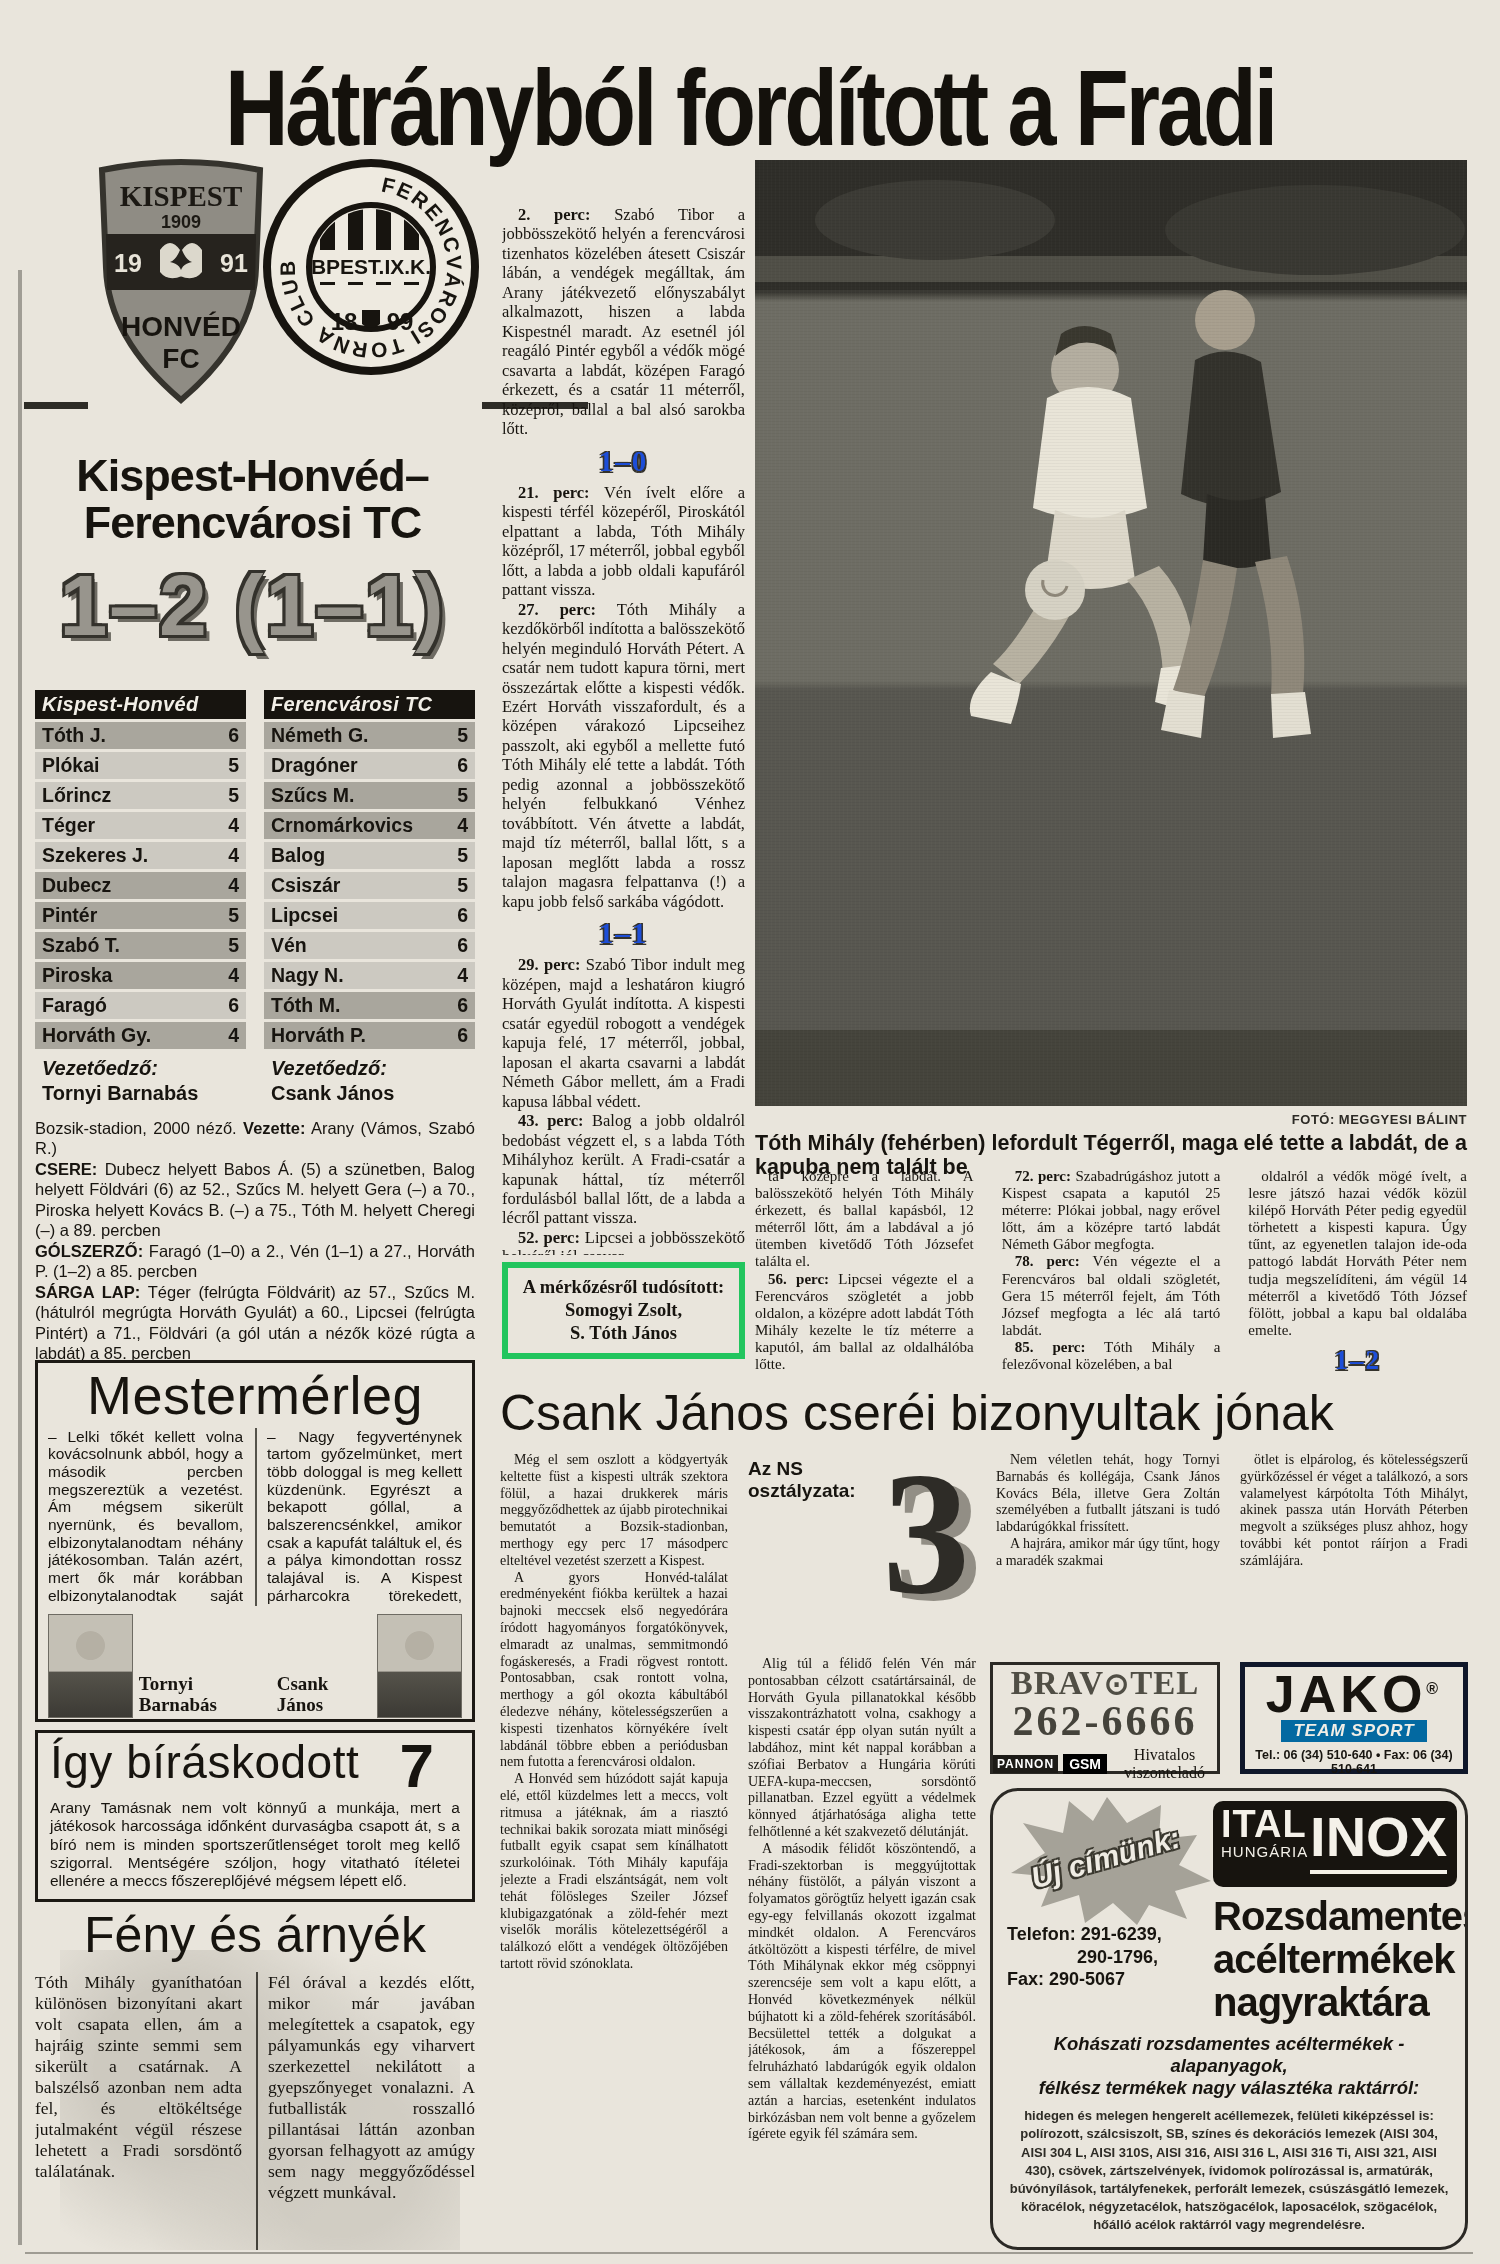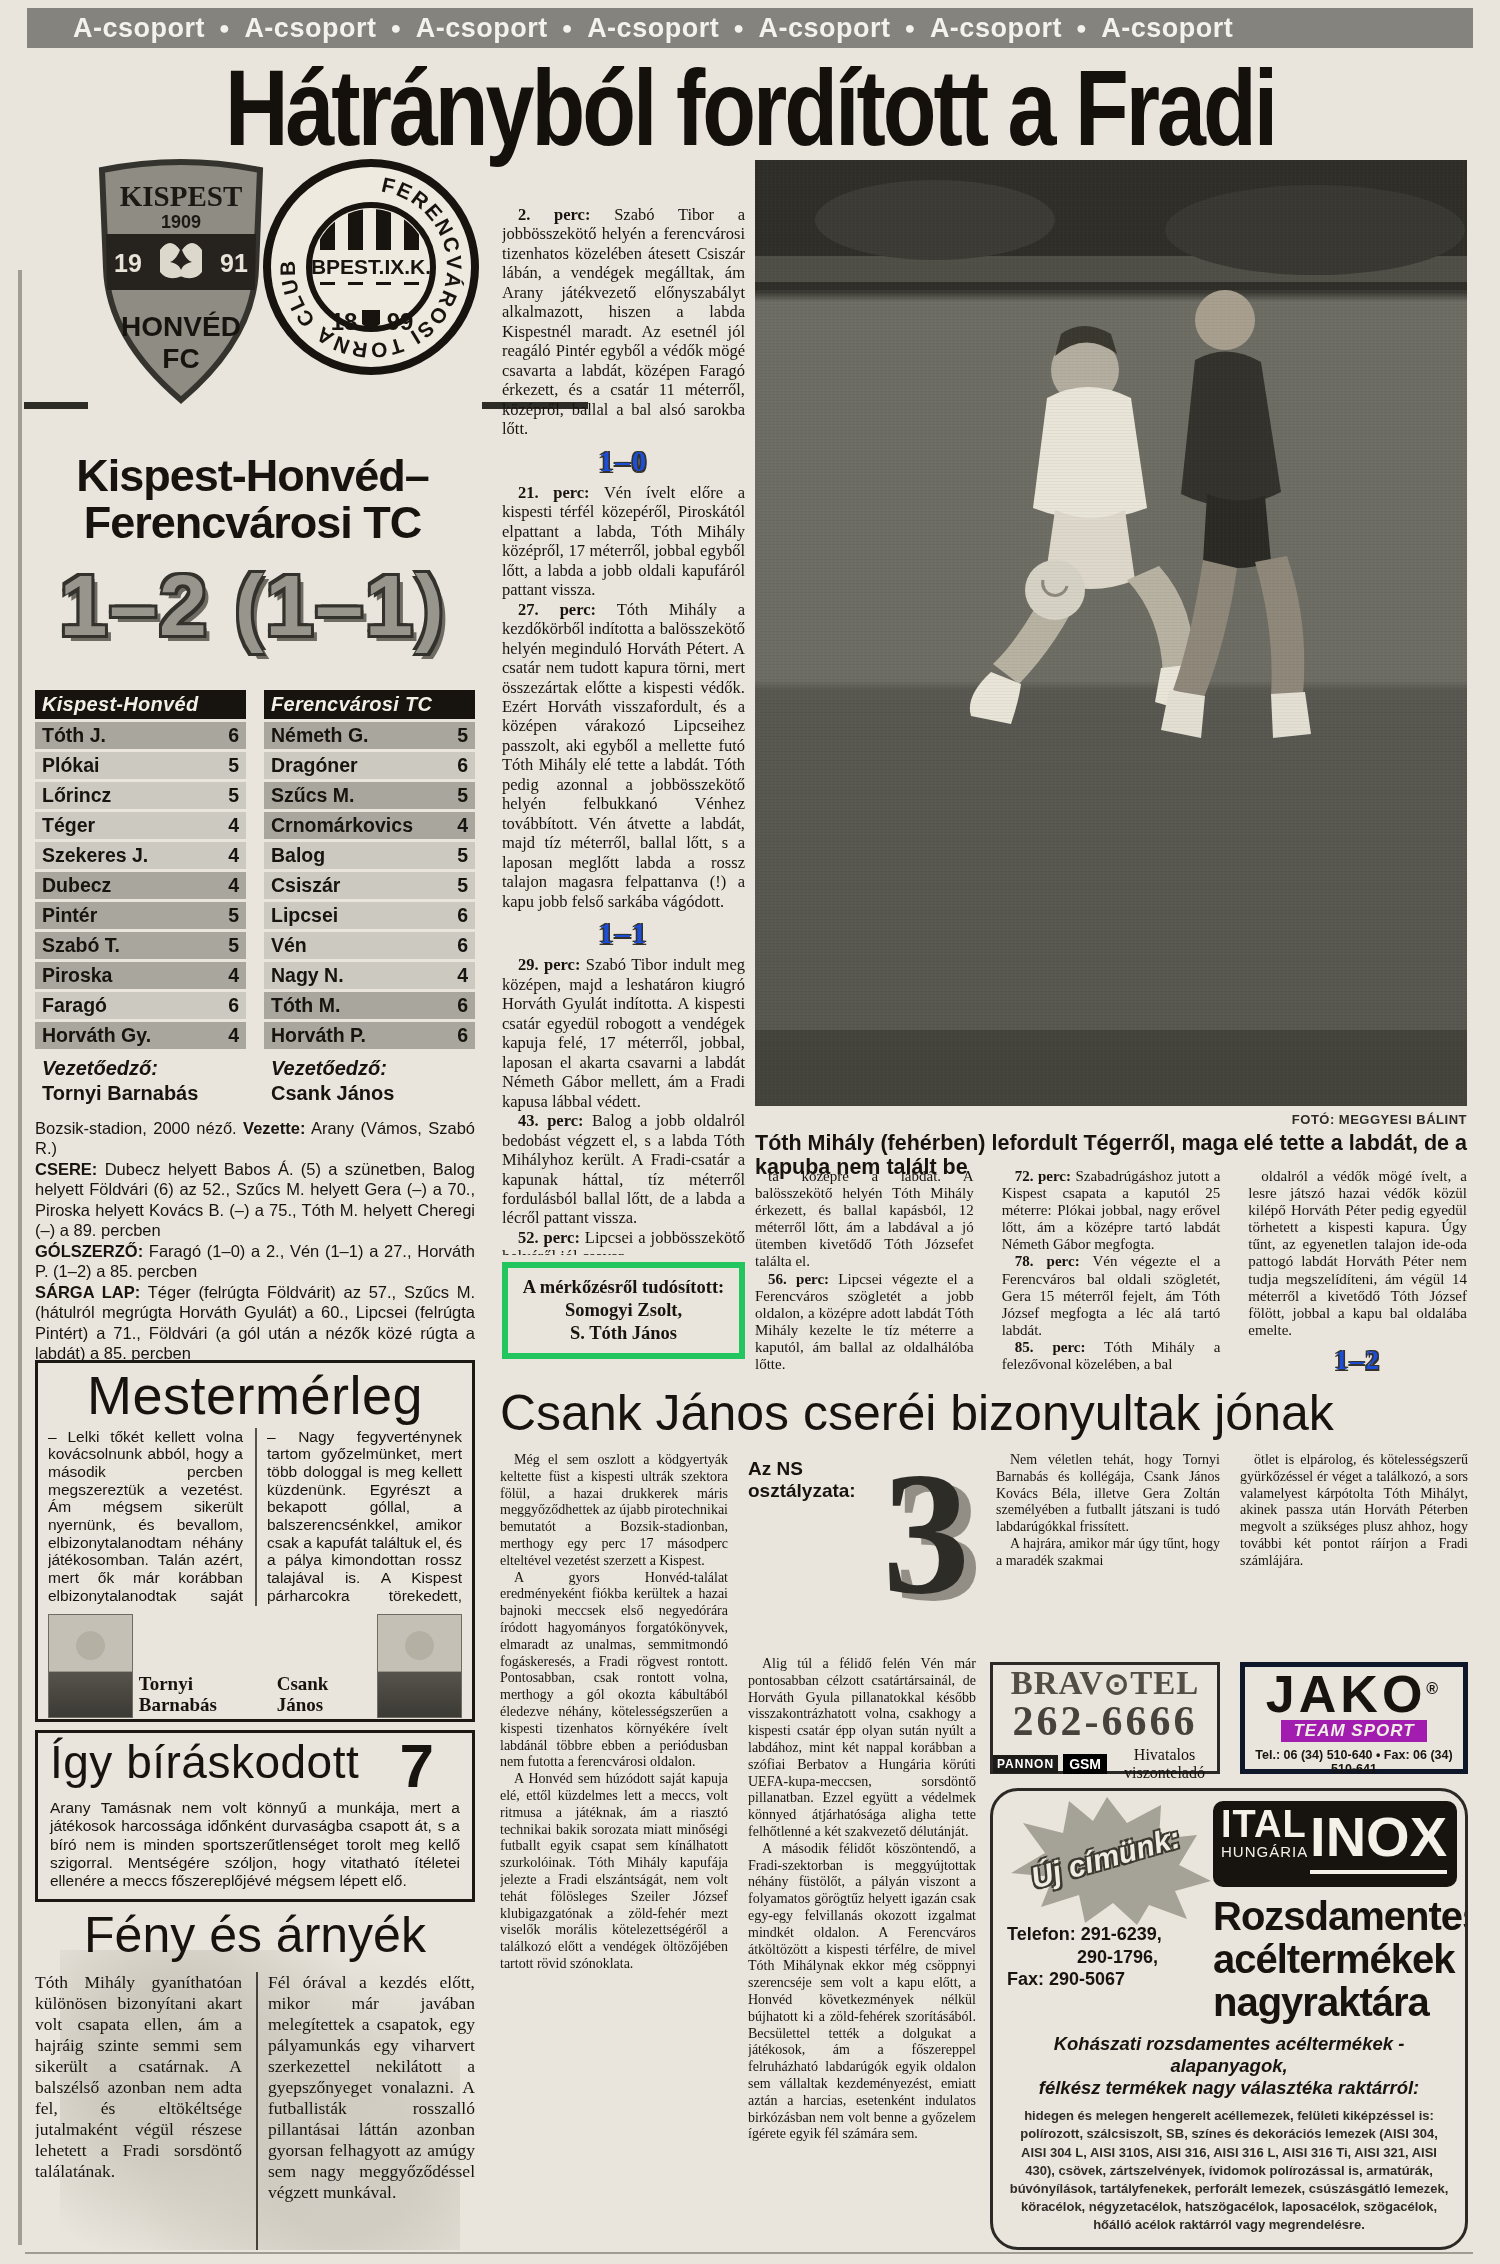"A-csoport ● A-csoport ● A-csoport" div.abs { html: <div><span>A-csoport</span><span>●</span><span>A-csoport</span><span>●</span><span>A-csoport</span><span>●</span><span>A-csoport</span><span>●</span><span>A-csoport</span><span>●</span><span>A-csoport</span><span>●</span><span>A-csoport</span></div> -> none }
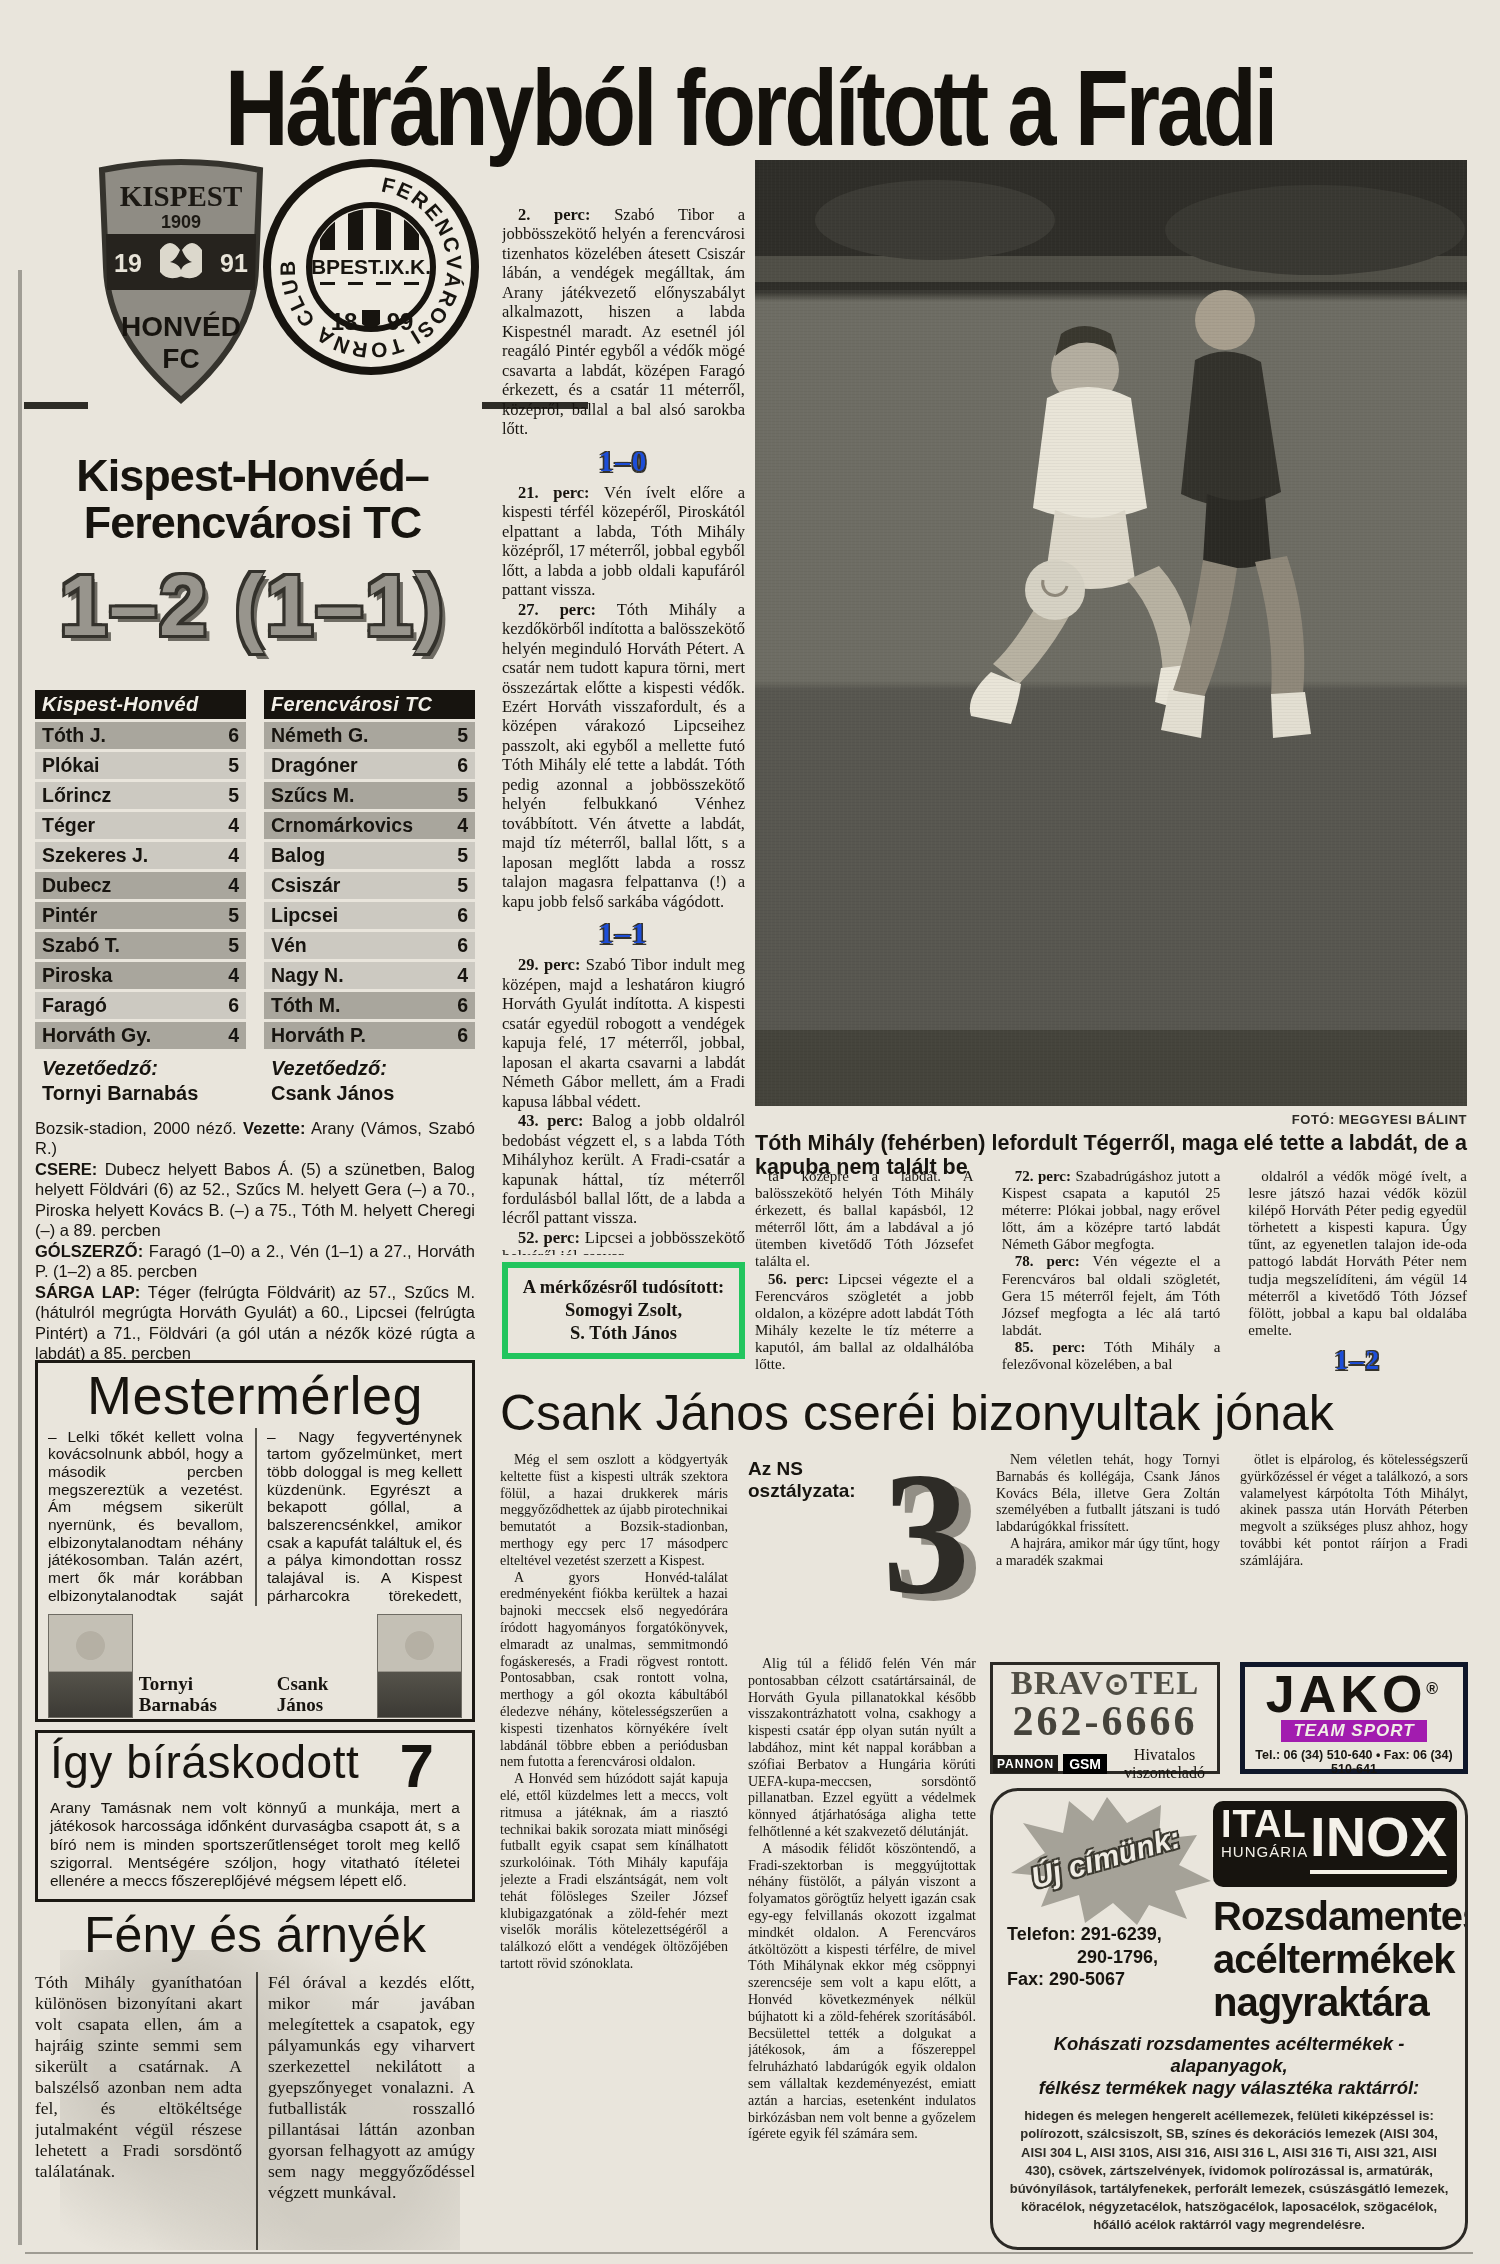"TEAM SPORT" .jakosub { background: #a21caf -> #0369a1 }
